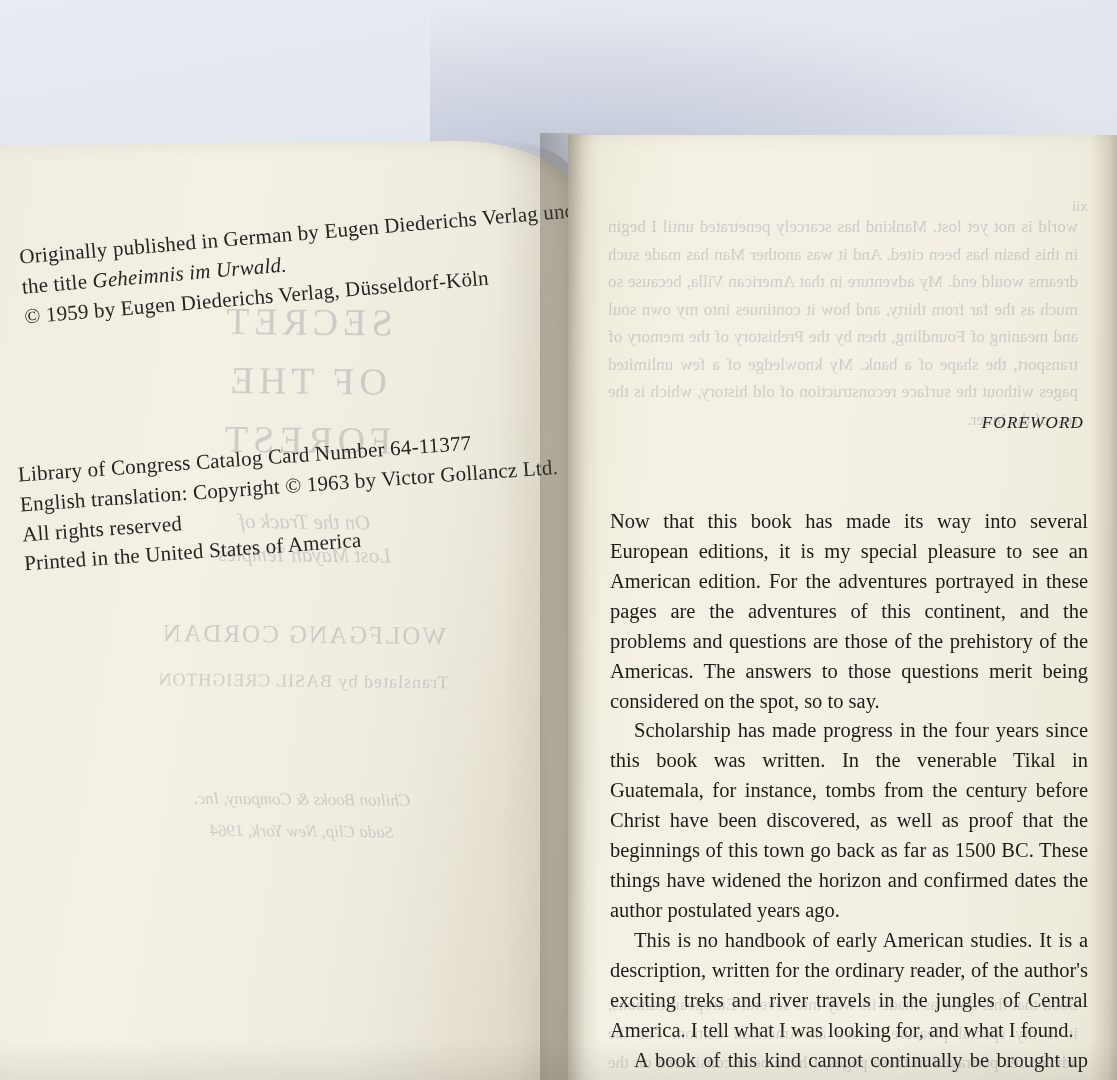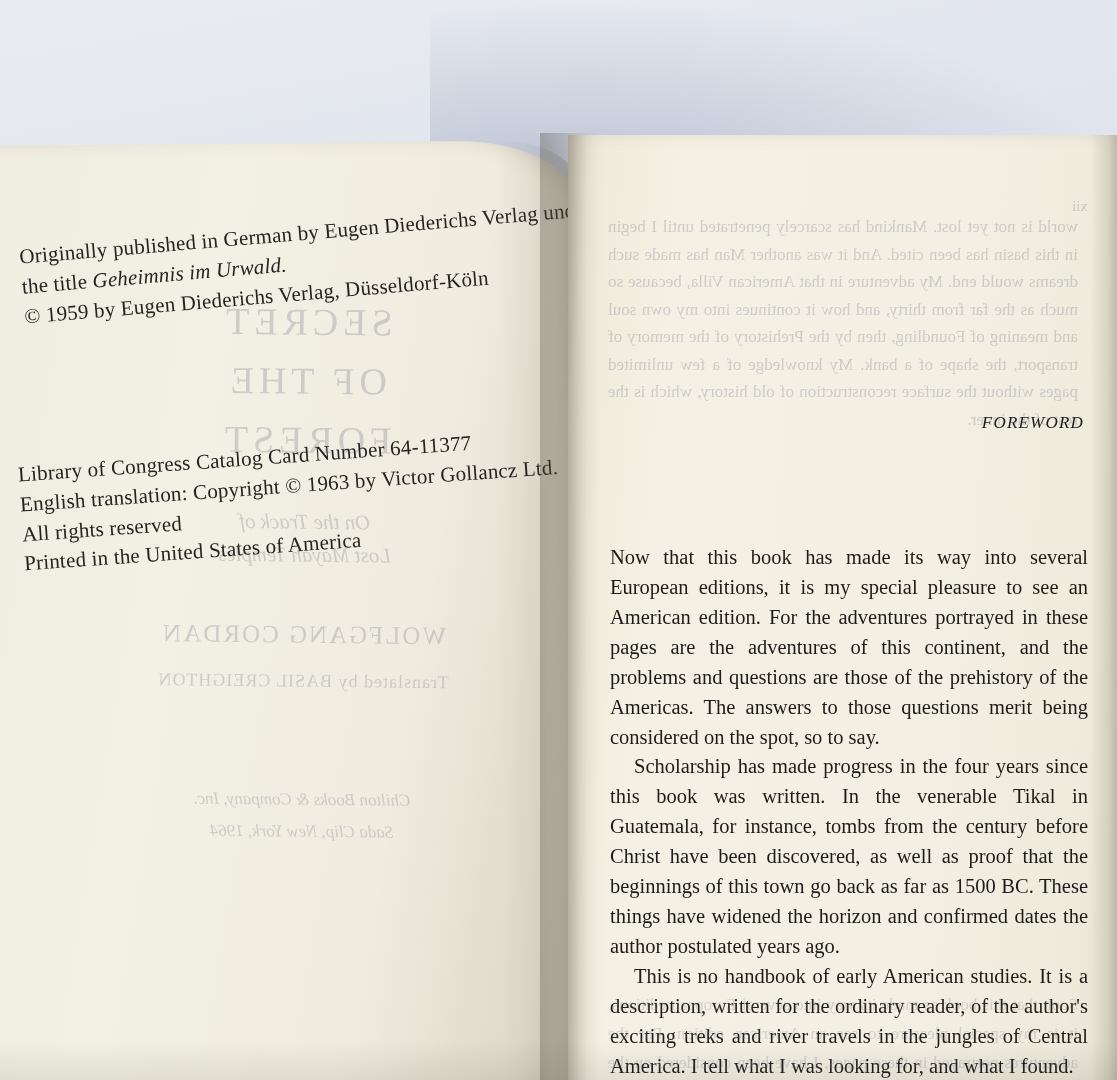"Now that this book has" .foreword-body p:first-child { margin-top: 36px -> none }
